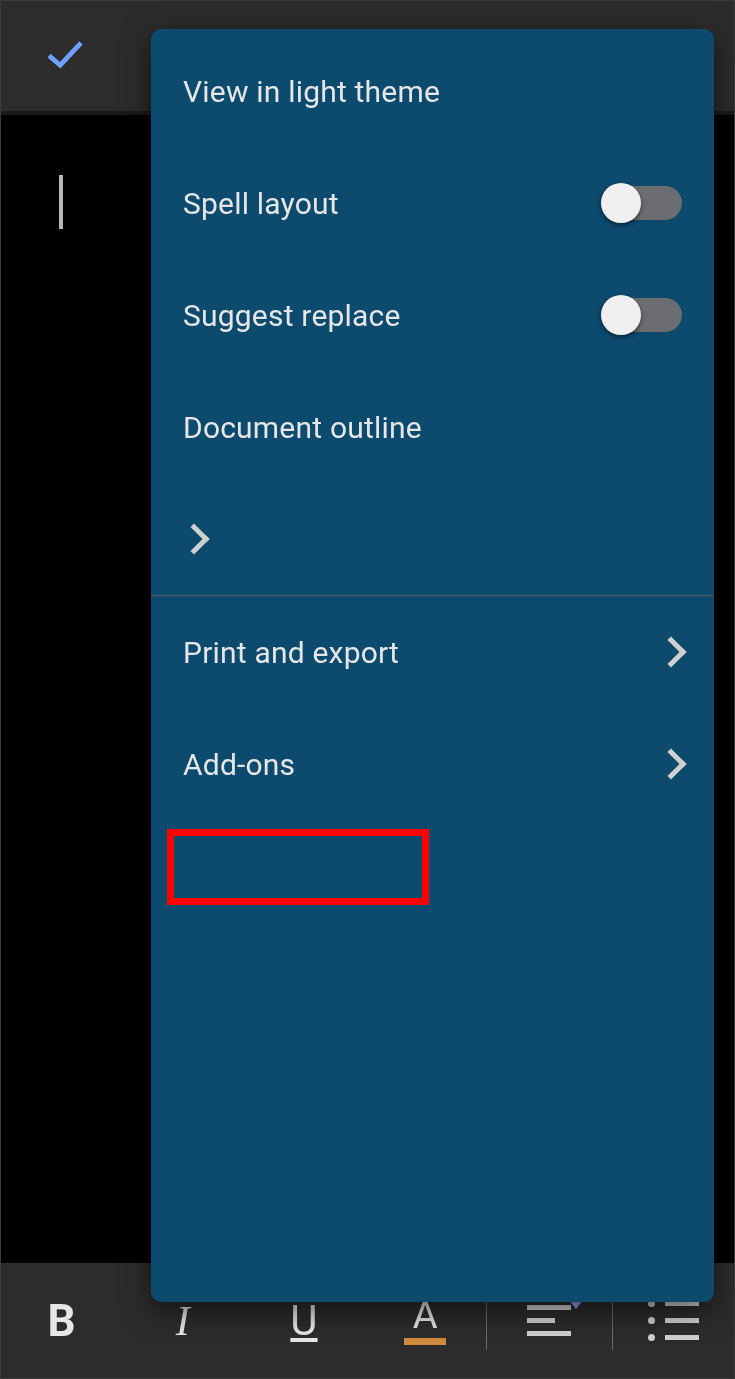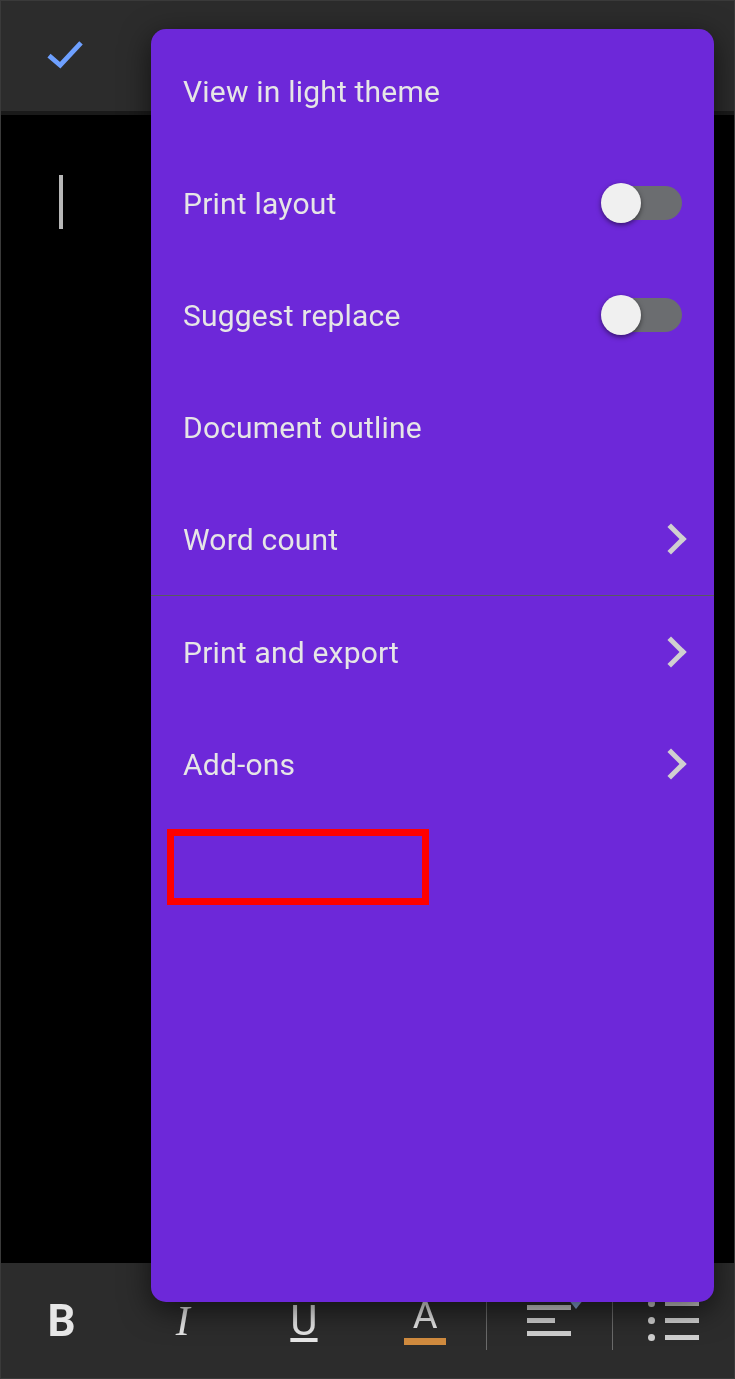"View in light theme" .menu { background: #6d28d9 -> #0c4a6e; border-radius: 15px -> 10px }
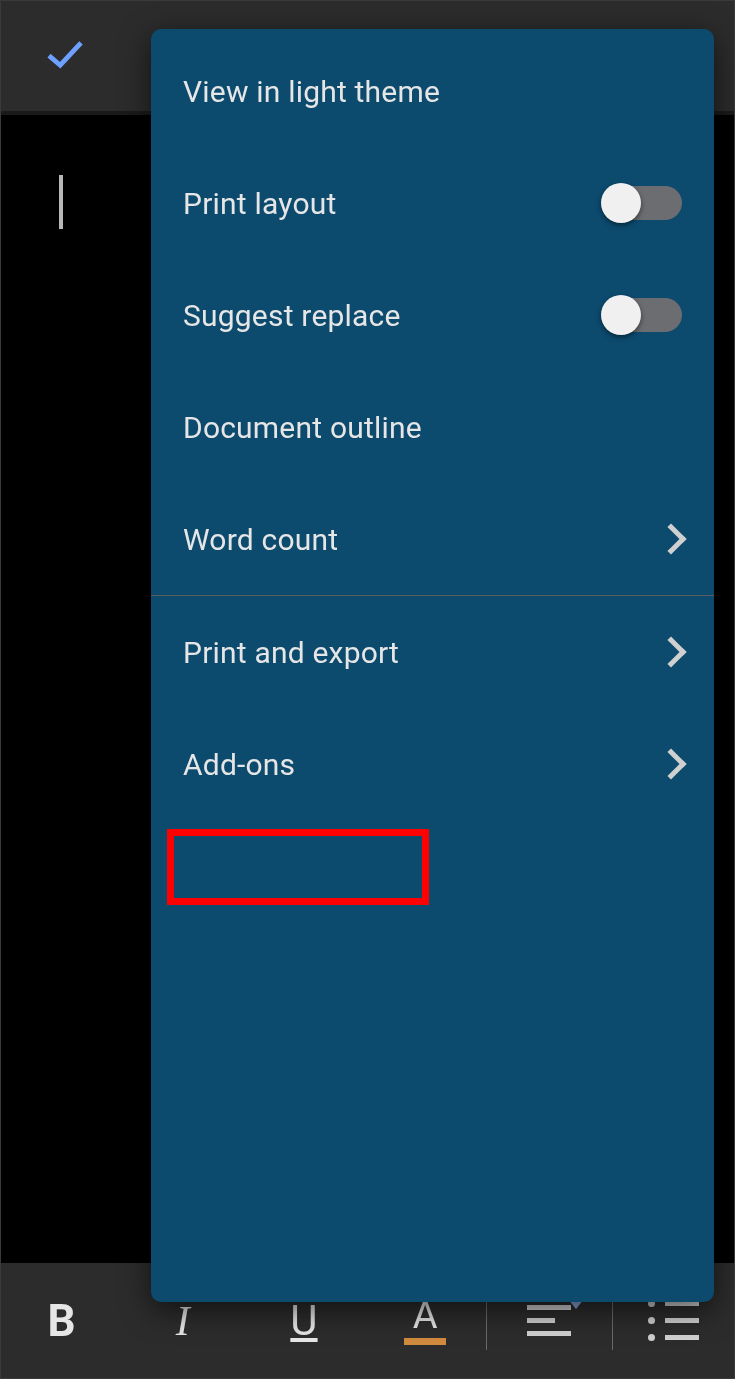"Print layout" span.label { text: Print -> Spell }
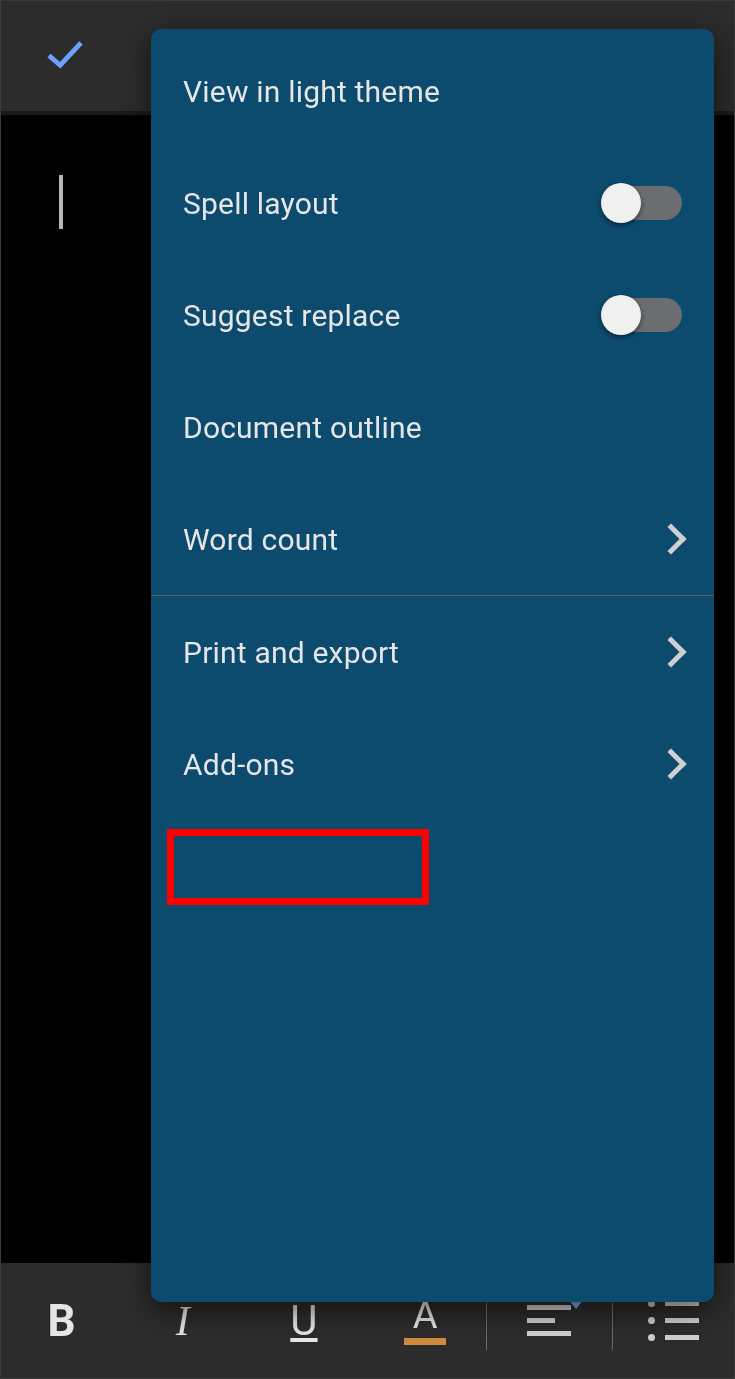"Word count" span.label { html: <span>Word count</span> -> none }
